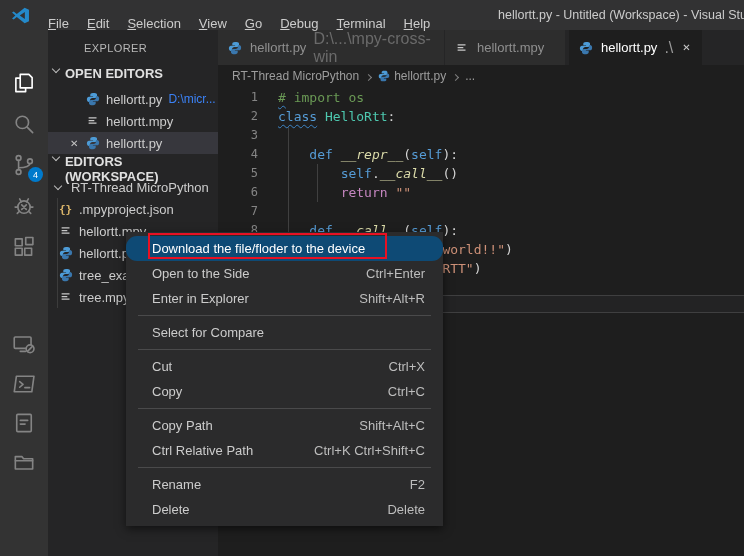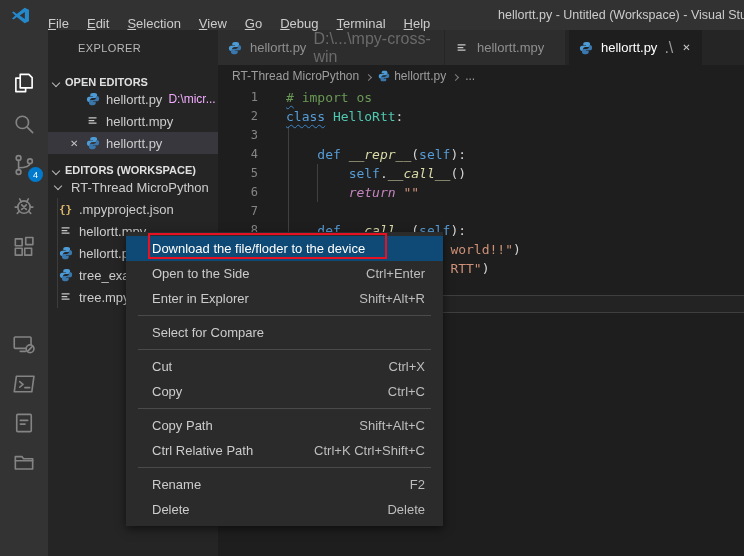"EXPLORER" .sidebar-title { margin-left: 16px -> none; padding-left: 14px -> 36px }
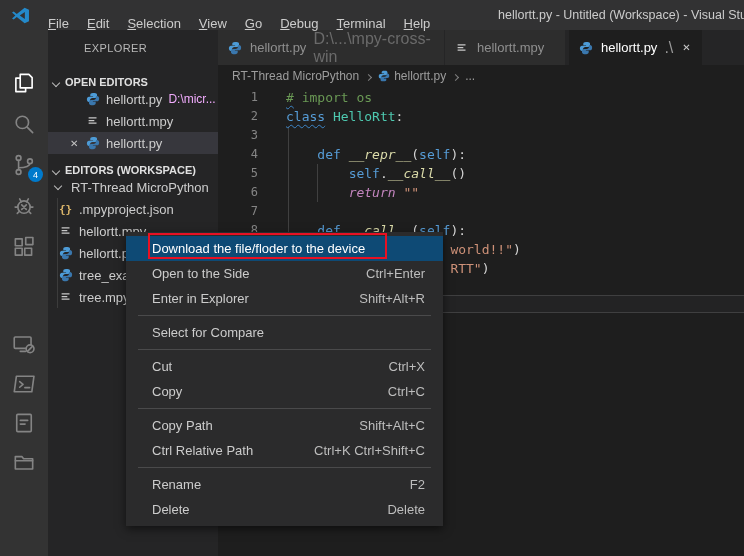"OPEN EDITORS" .section-header { align-items: flex-end -> flex-start; font-size: 11px -> 13px }
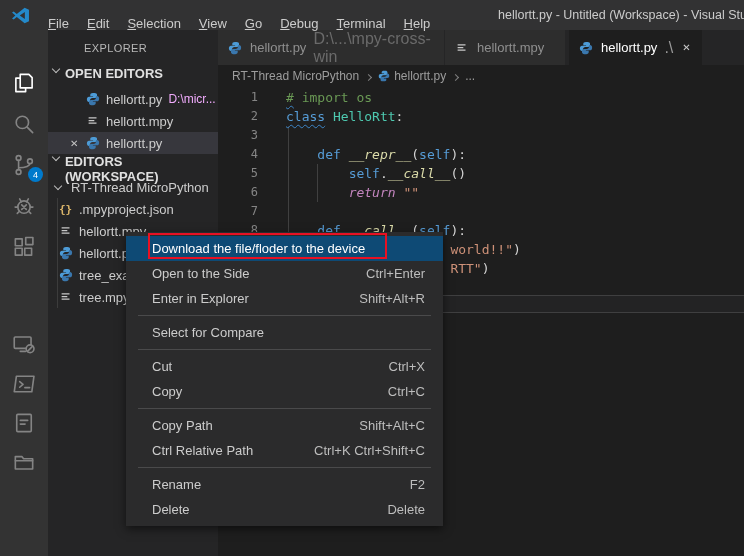"D:\micr..." .row .detail { color: #f0abfc -> #3b82f6 }
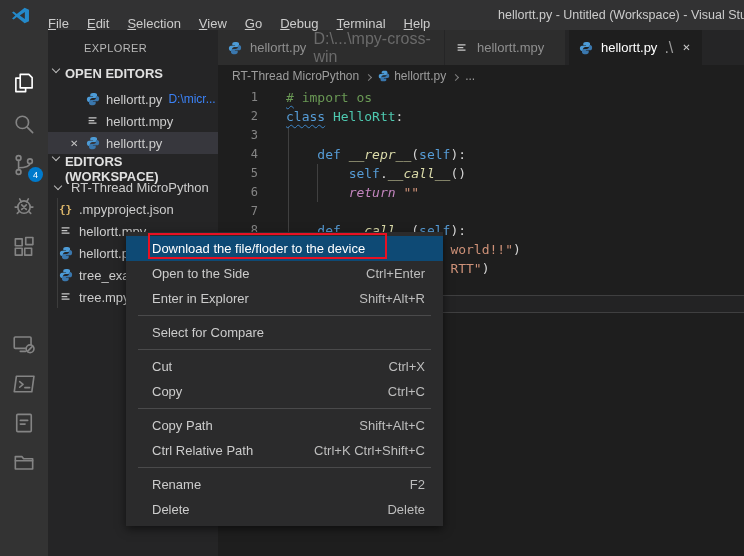"# import os" .ltext { left: 68px -> 60px }
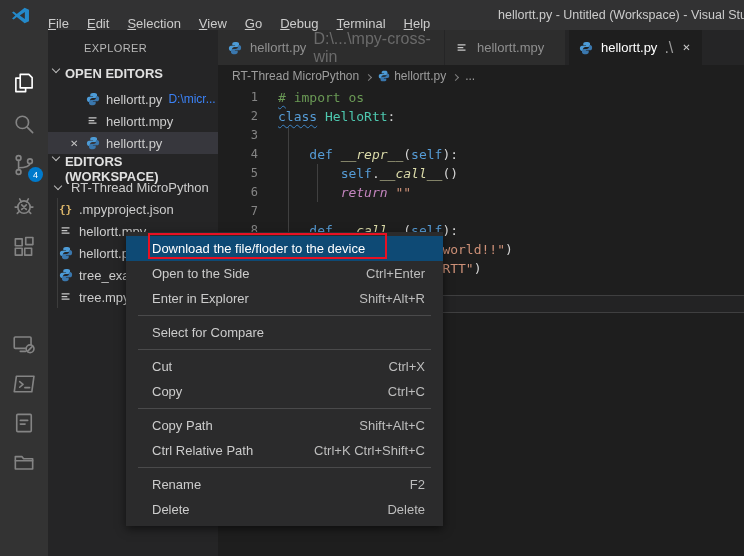"return" .tok-control { font-style: italic -> none }
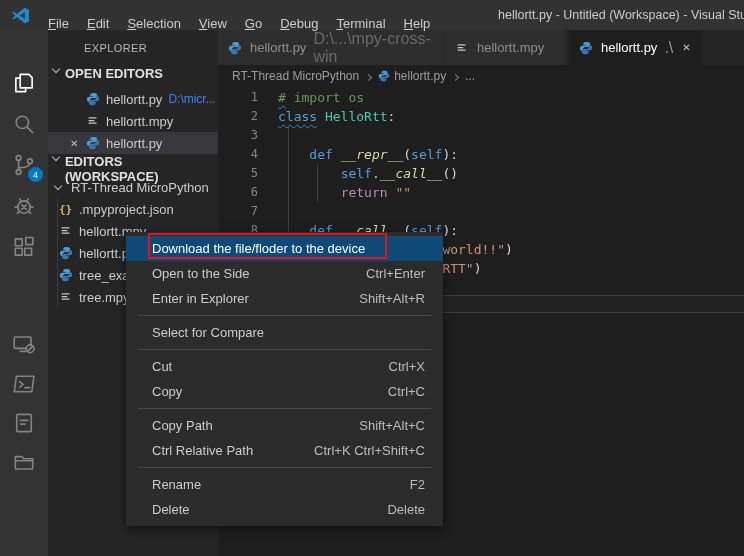"Download the file/floder to the" .menu-row { border-radius: none -> 11px }
